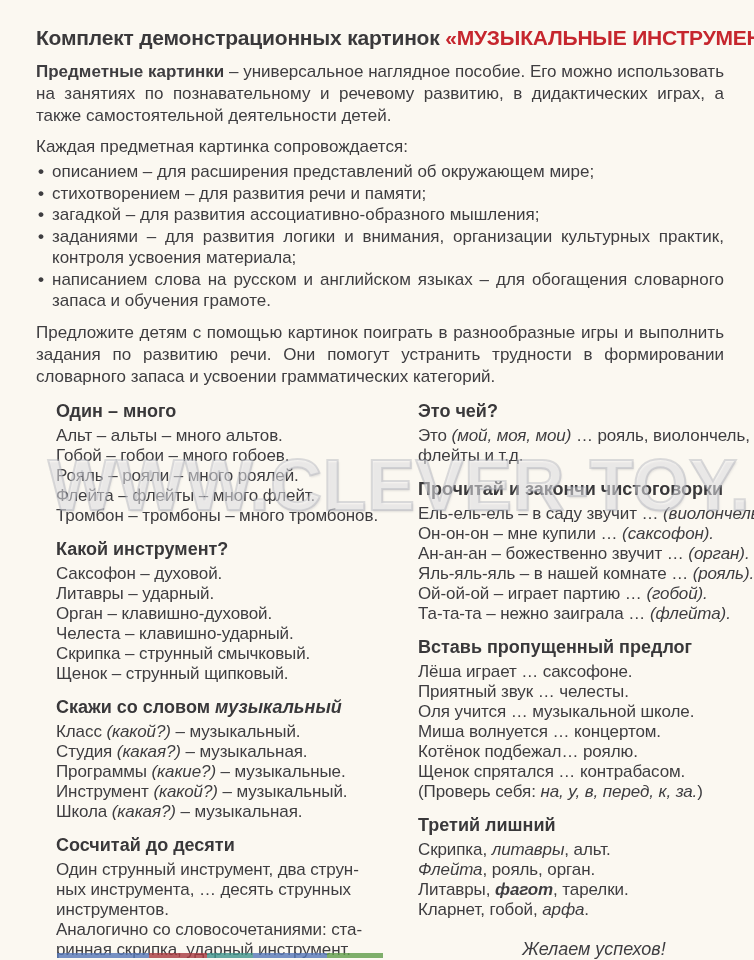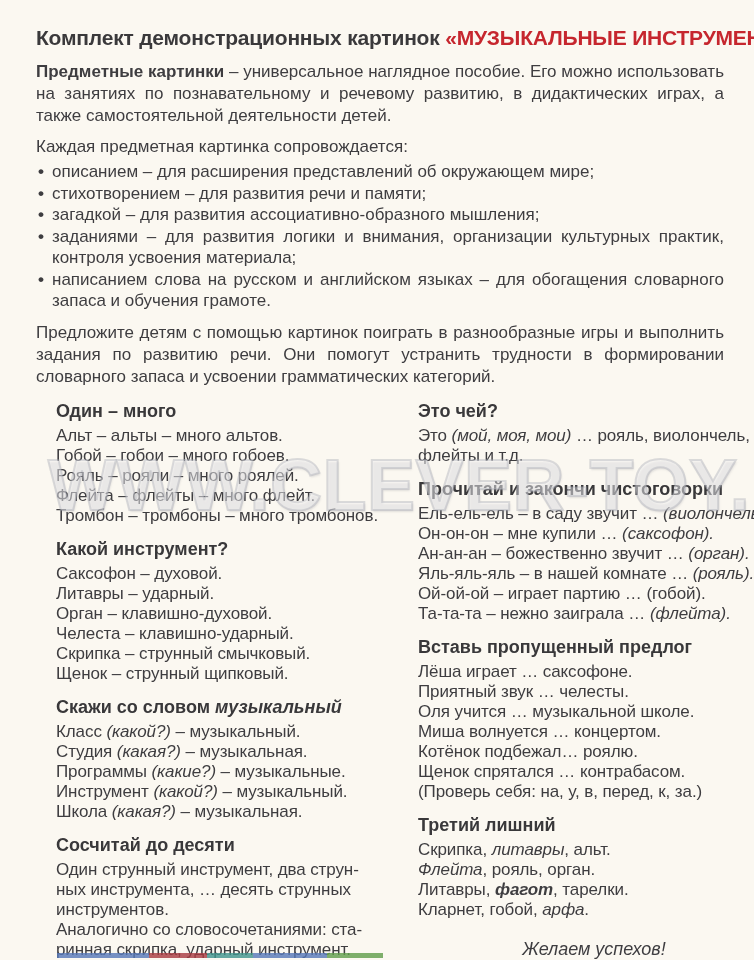"(гобой)." span { font-style: none -> italic }
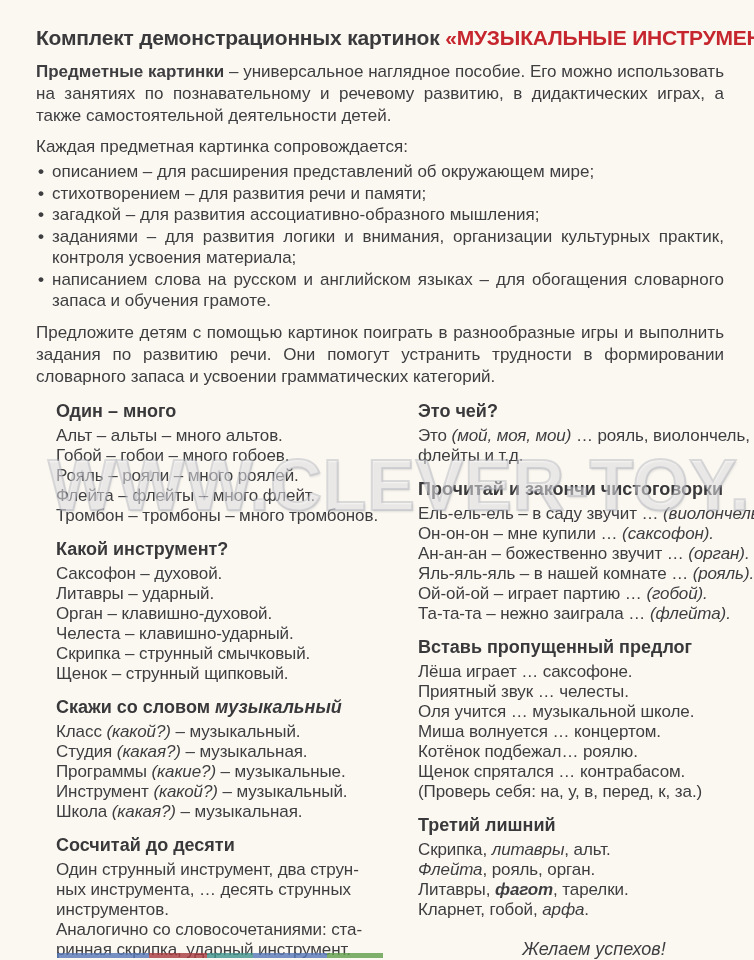"на, у, в, перед, к," span { font-style: none -> italic }
